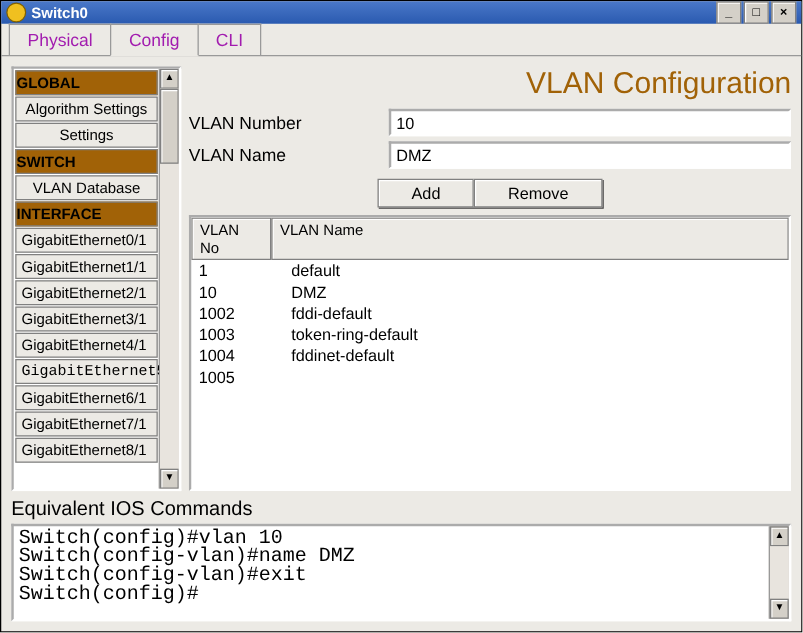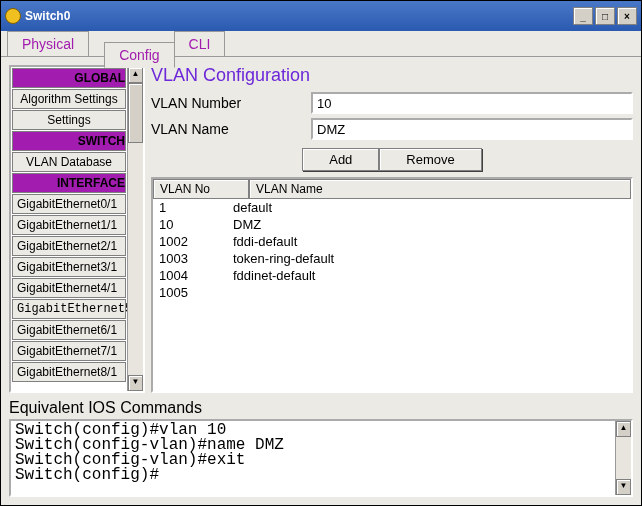"Switch0" .titlebar { height: 30px -> 18px }
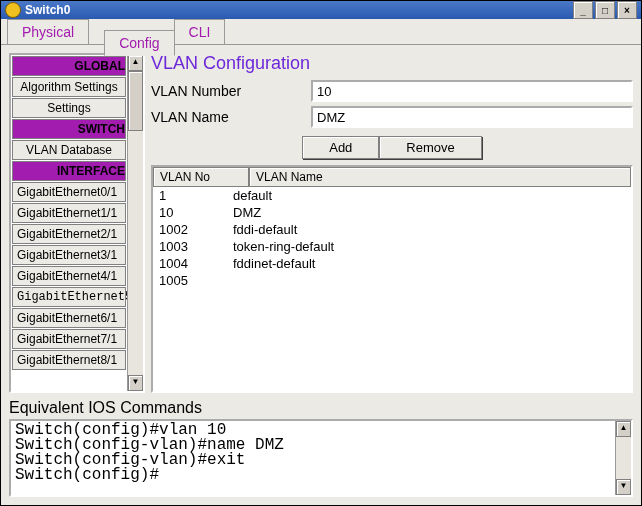"Config" .tab.active { margin-left: 16px -> none; top: 12px -> 1px }
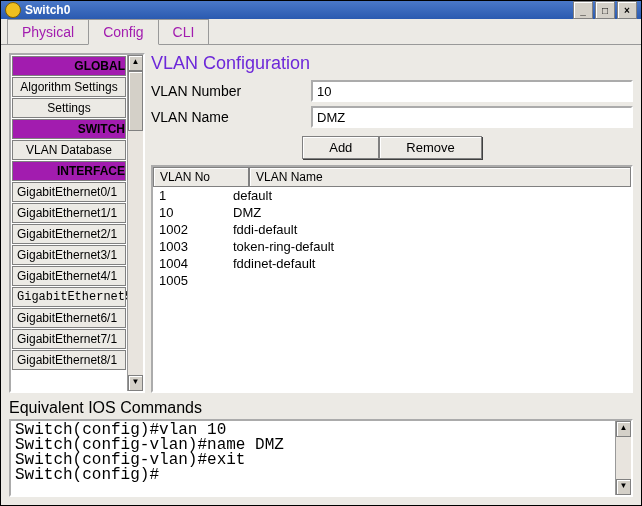"GLOBAL" .sidebar-hdr { background: #a21caf -> #a16207; text-align: right -> left }
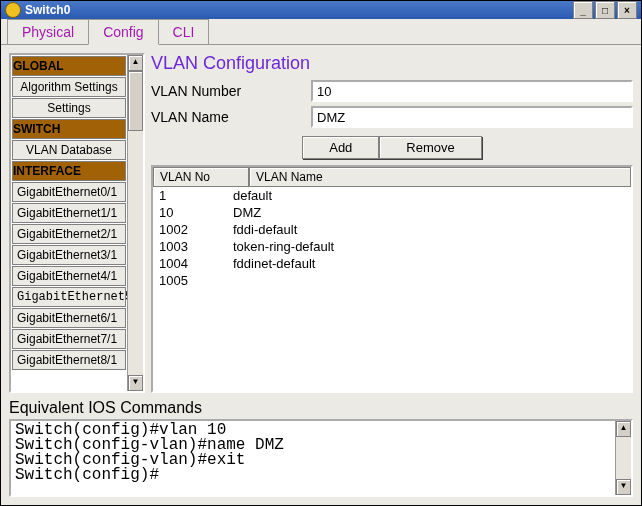"VLAN Configuration" .section-title { color: #6d28d9 -> #a16207; font-size: 18px -> 24px; text-align: left -> right }
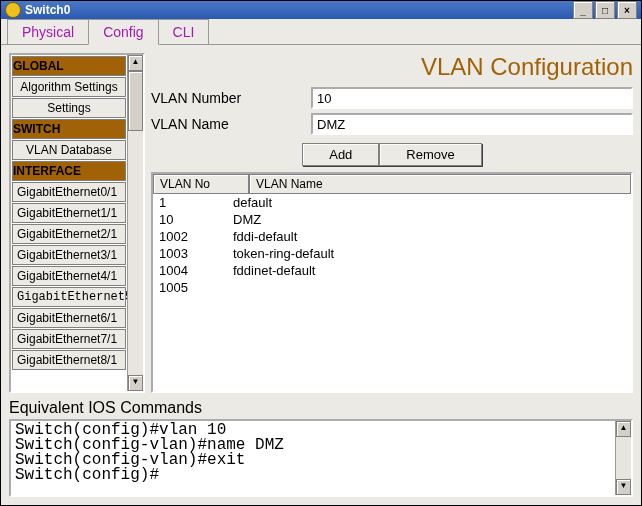"VLAN No" .th1 { width: 96px -> 64px }
